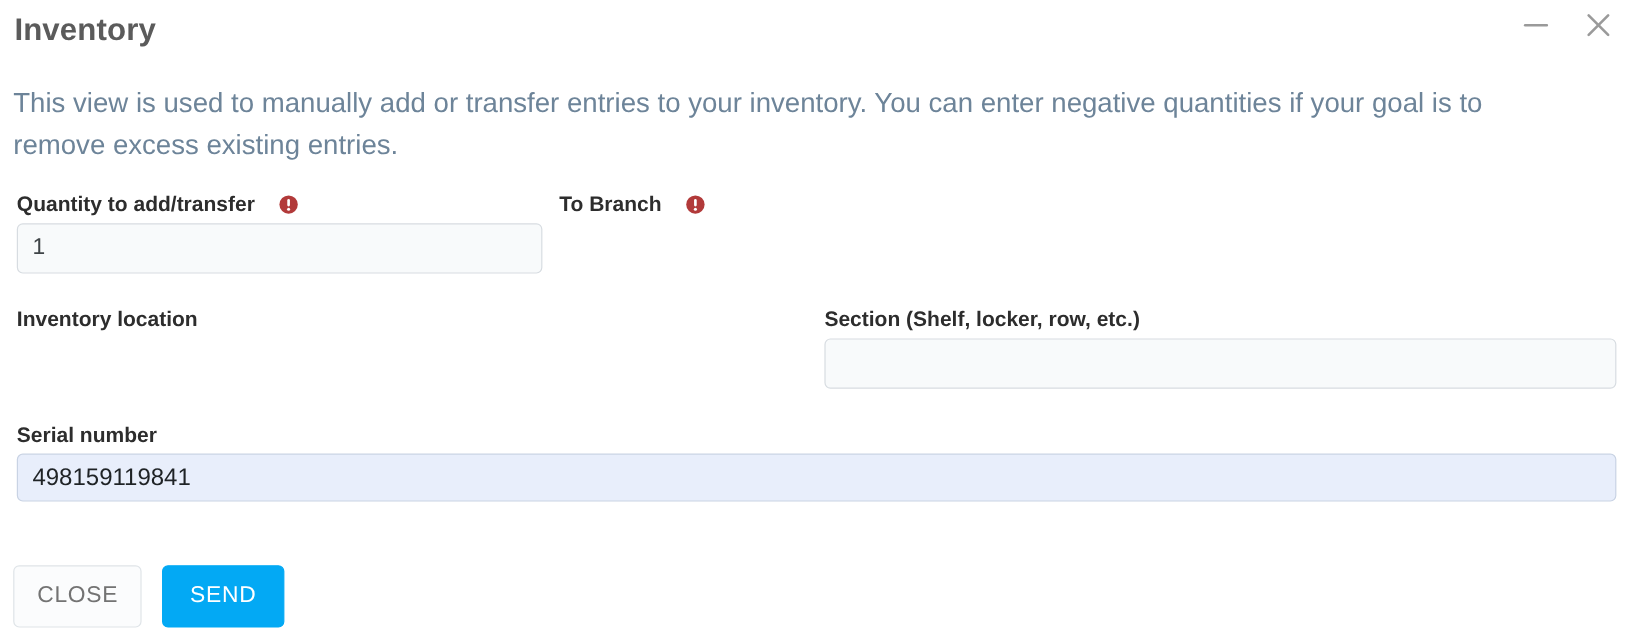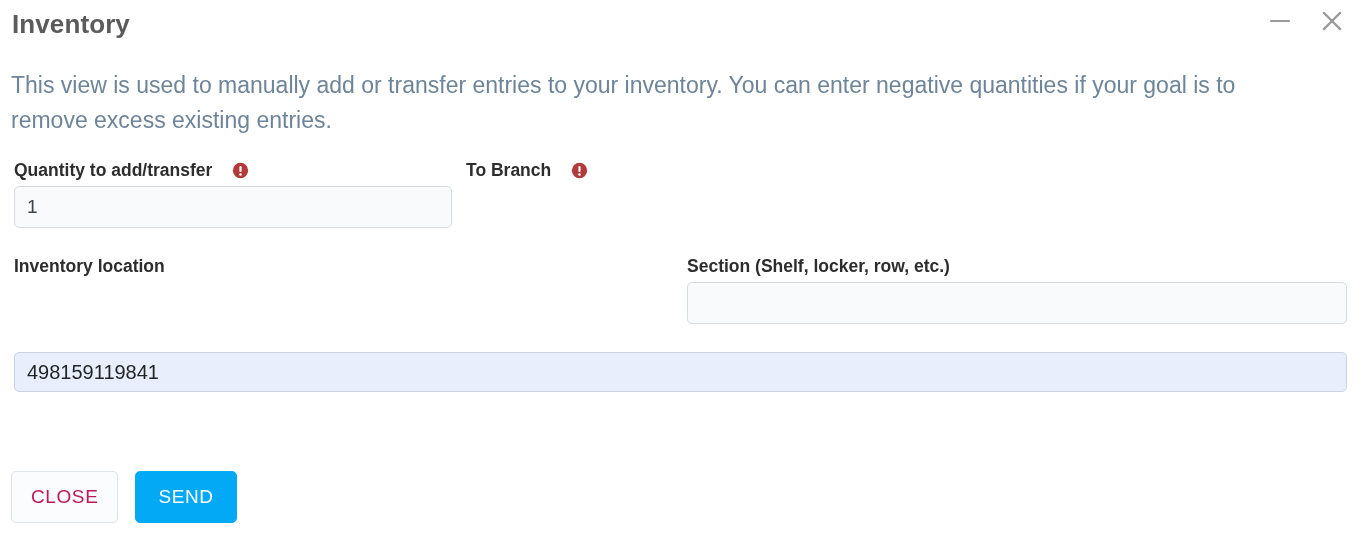"Serial number" div.field-label { html: none -> <div> <span>Serial number</span> </div> }
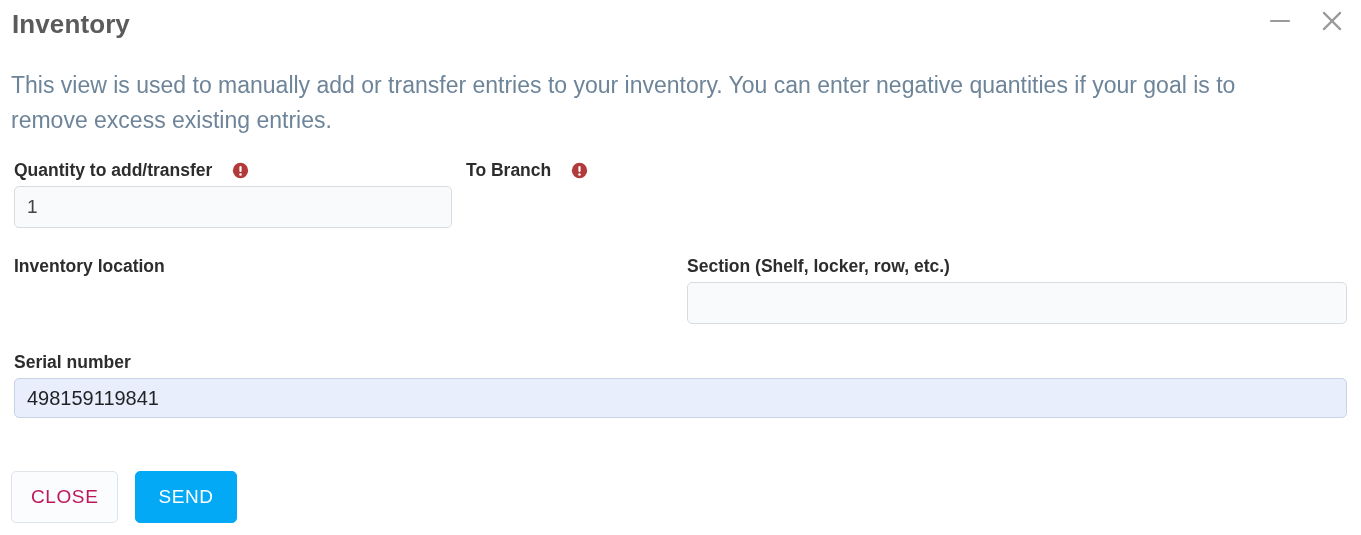"CLOSE" .btn-close { color: #be185d -> #737373 }
